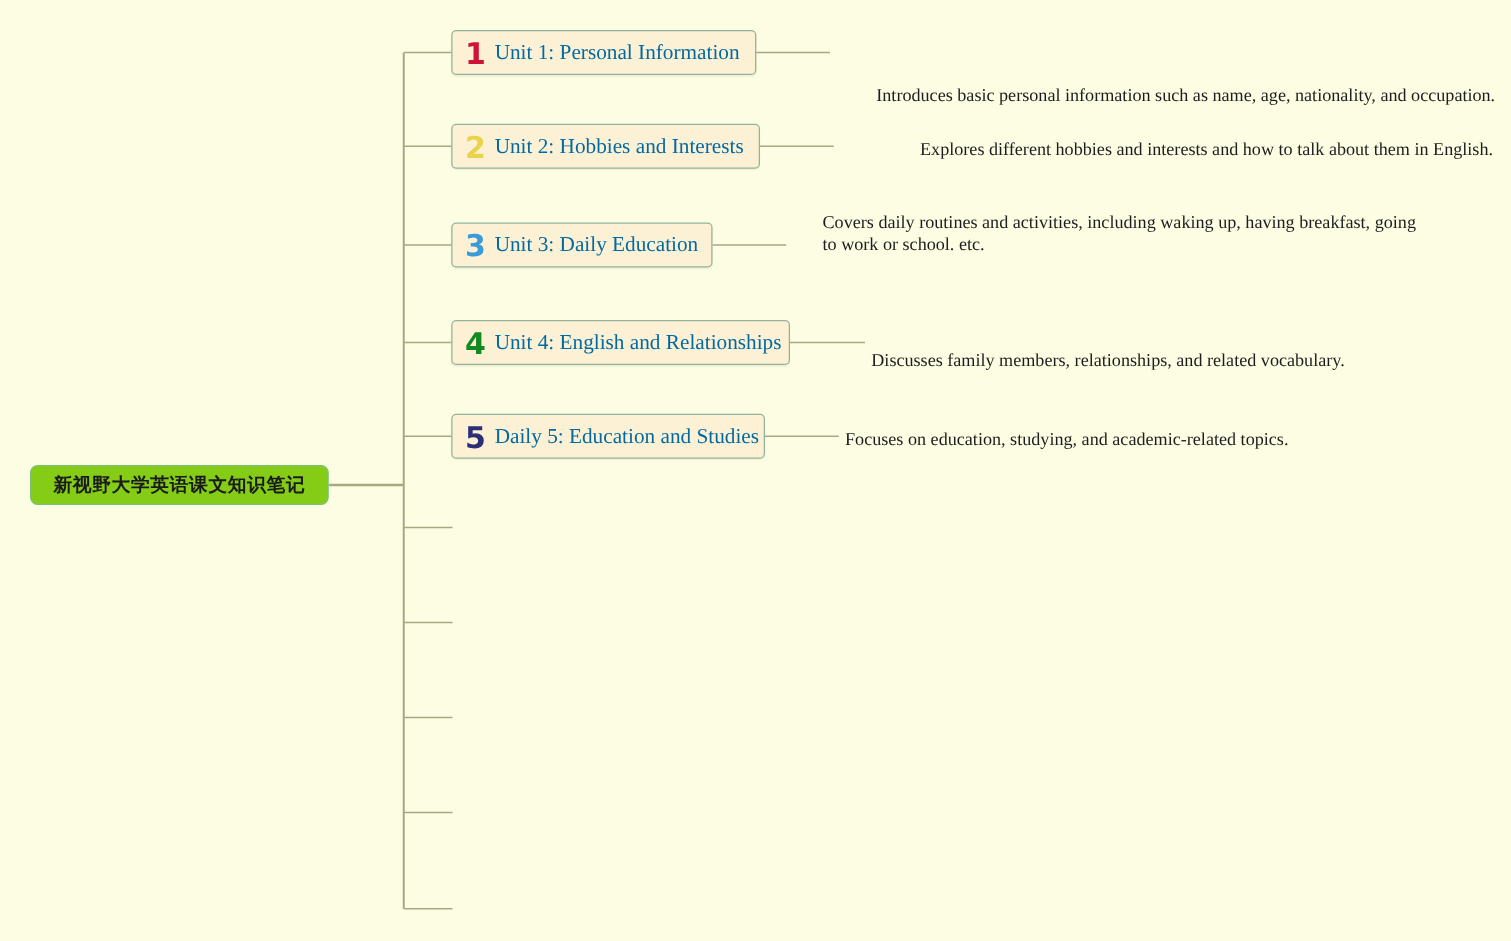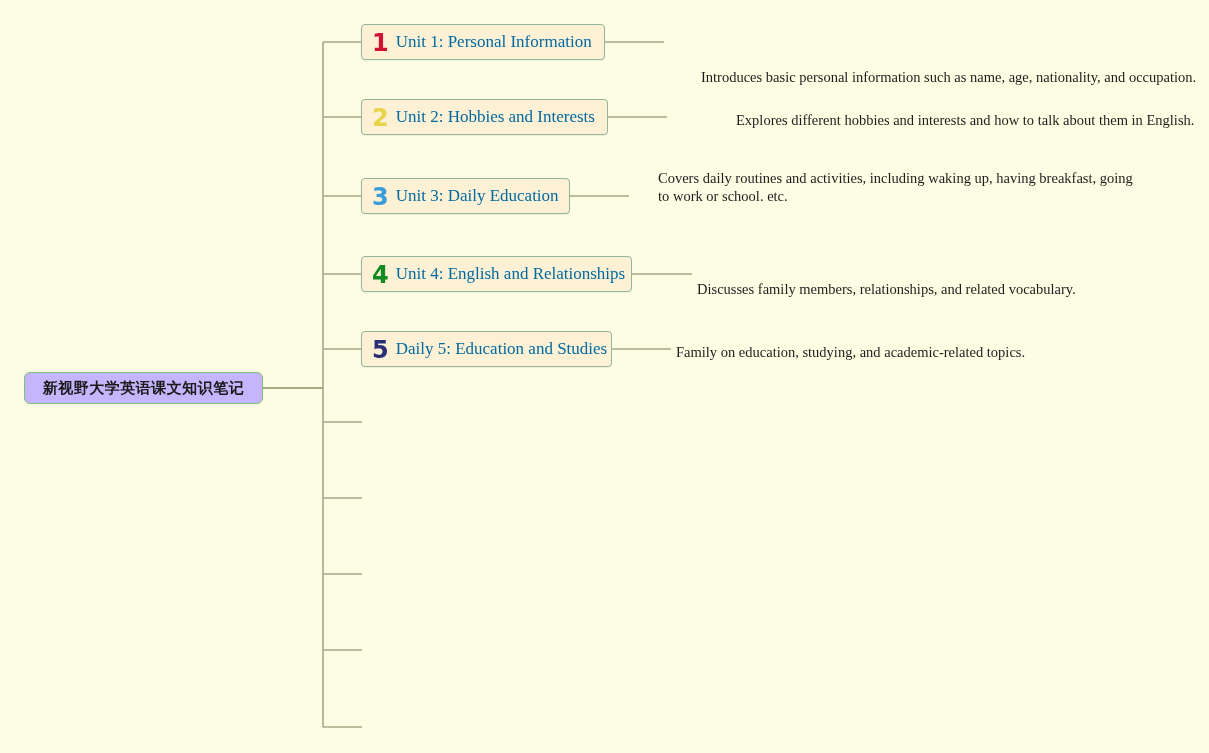"Family on education, studying, and" div.desc { text: Family -> Focuses }
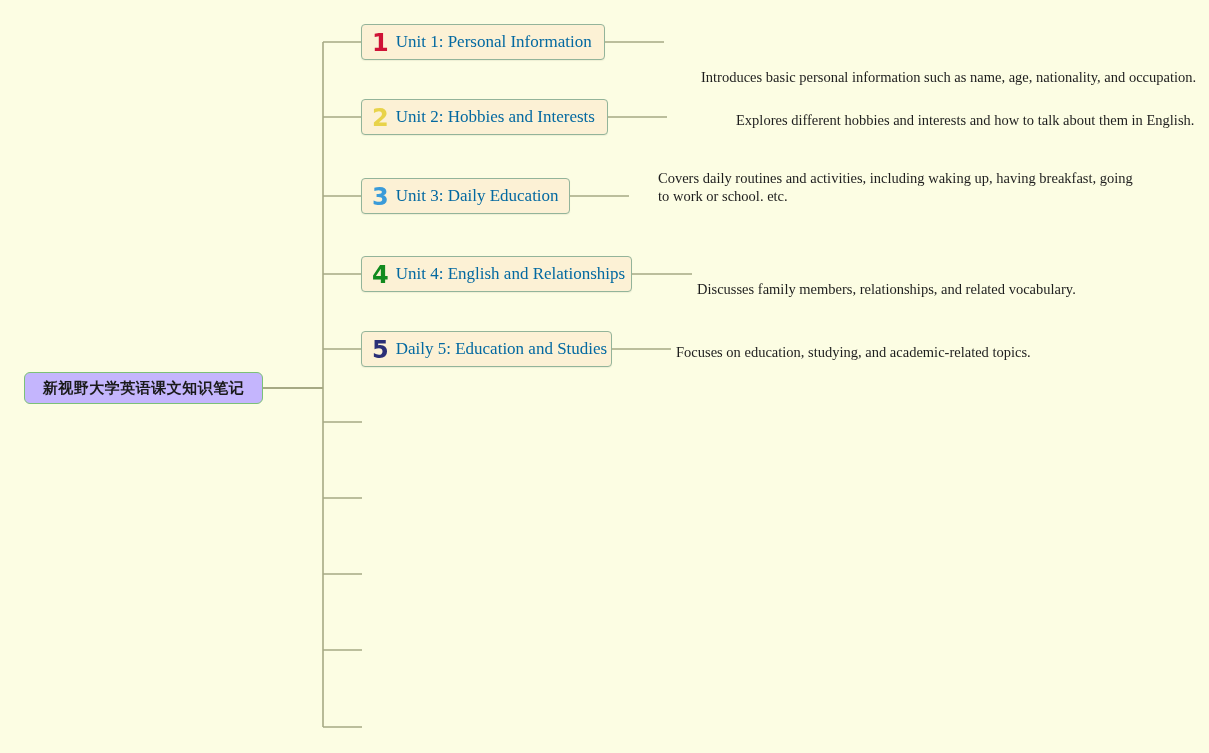"新视野大学英语课文知识笔记" div.root-node { background: #c4b5fd -> #84cc16 }
